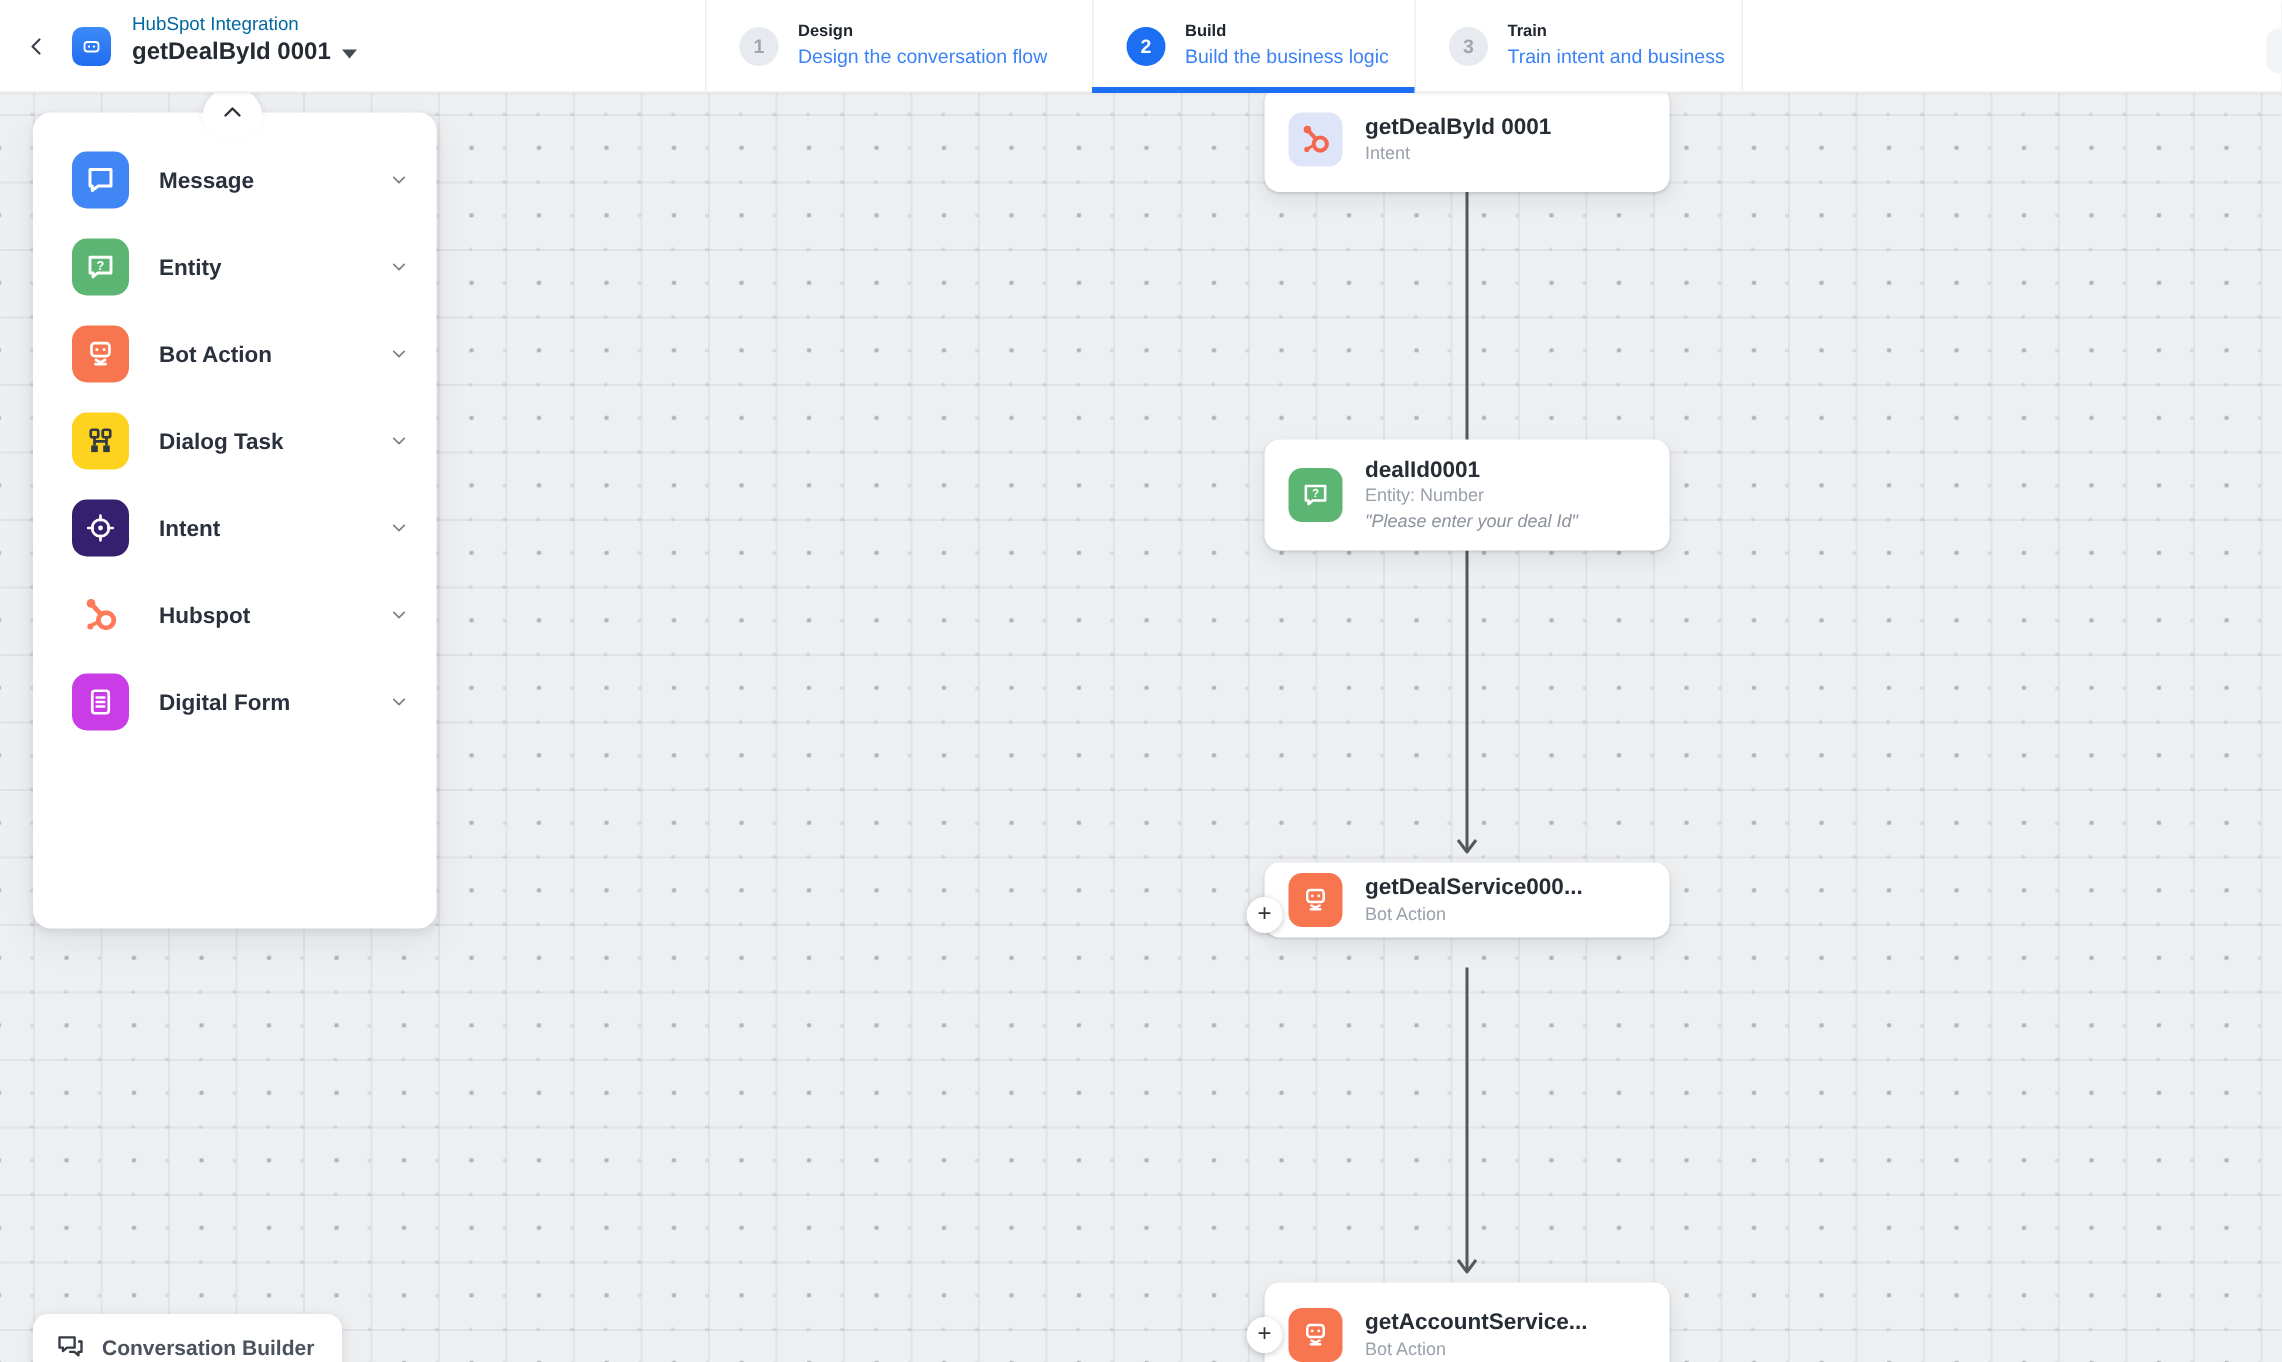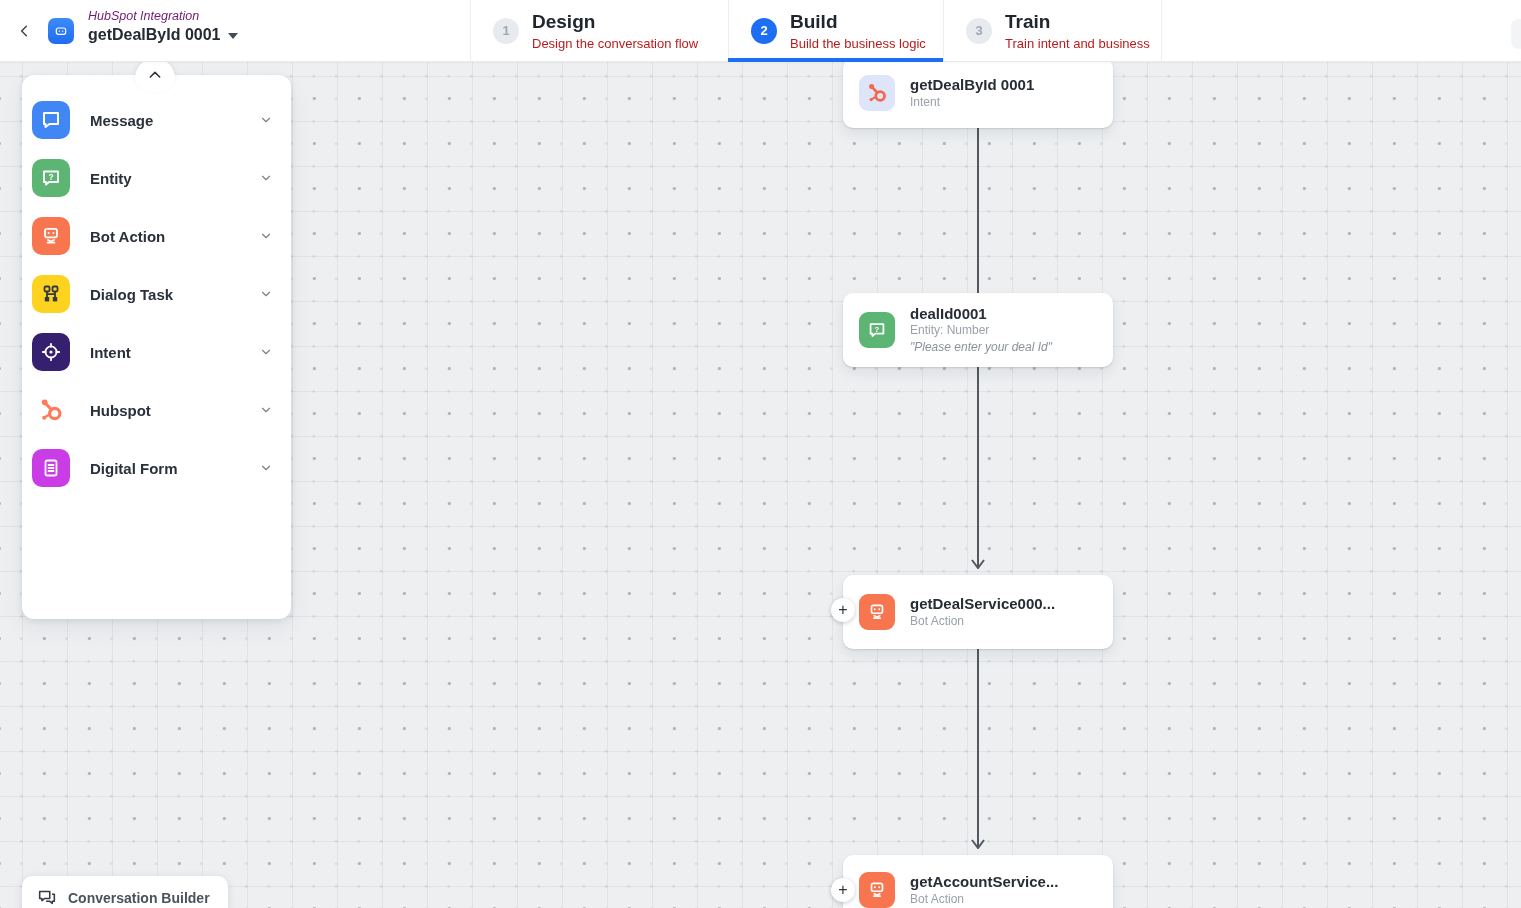"HubSpot Integration" .breadcrumb { color: #701a75 -> #0369a1; font-style: italic -> none }
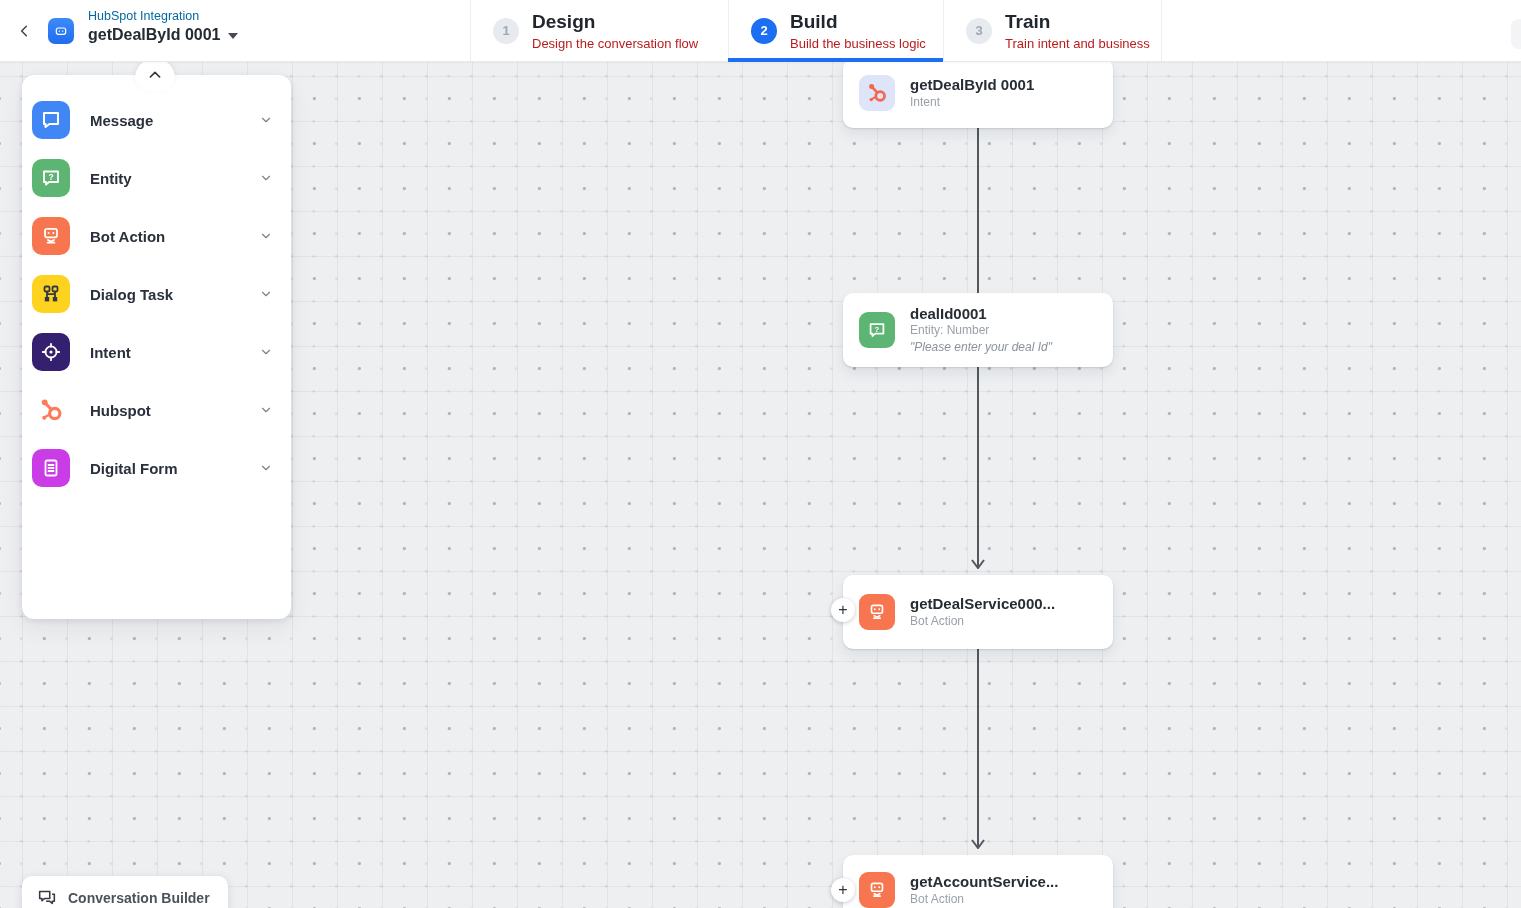"Design" .step-label { font-size: 19px -> 11px }
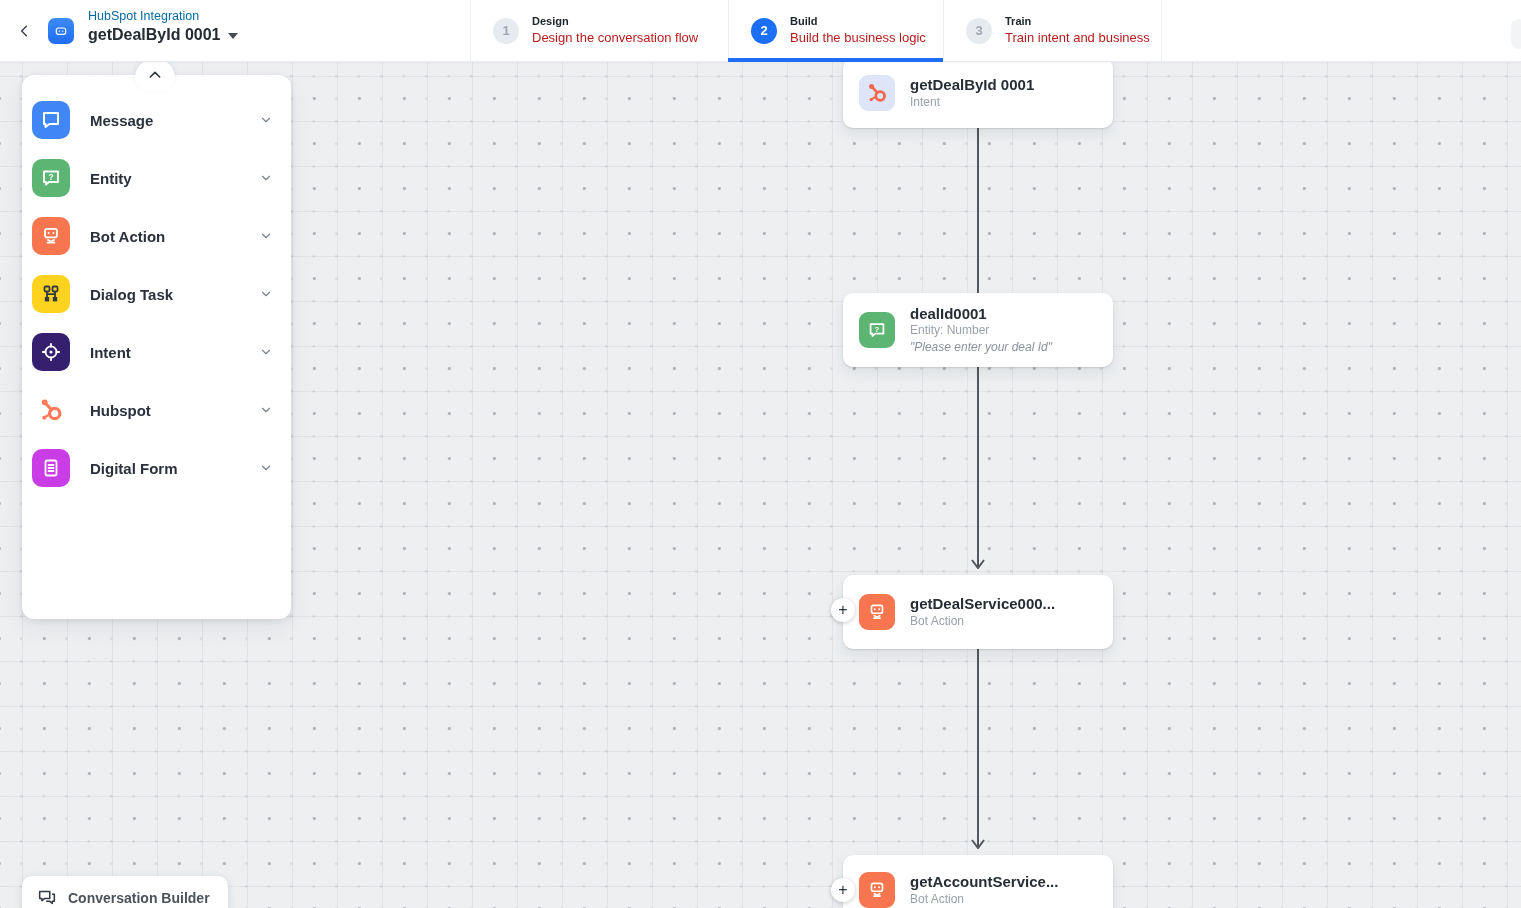"Design the conversation flow" .step-desc { color: #b91c1c -> #3b82f6 }
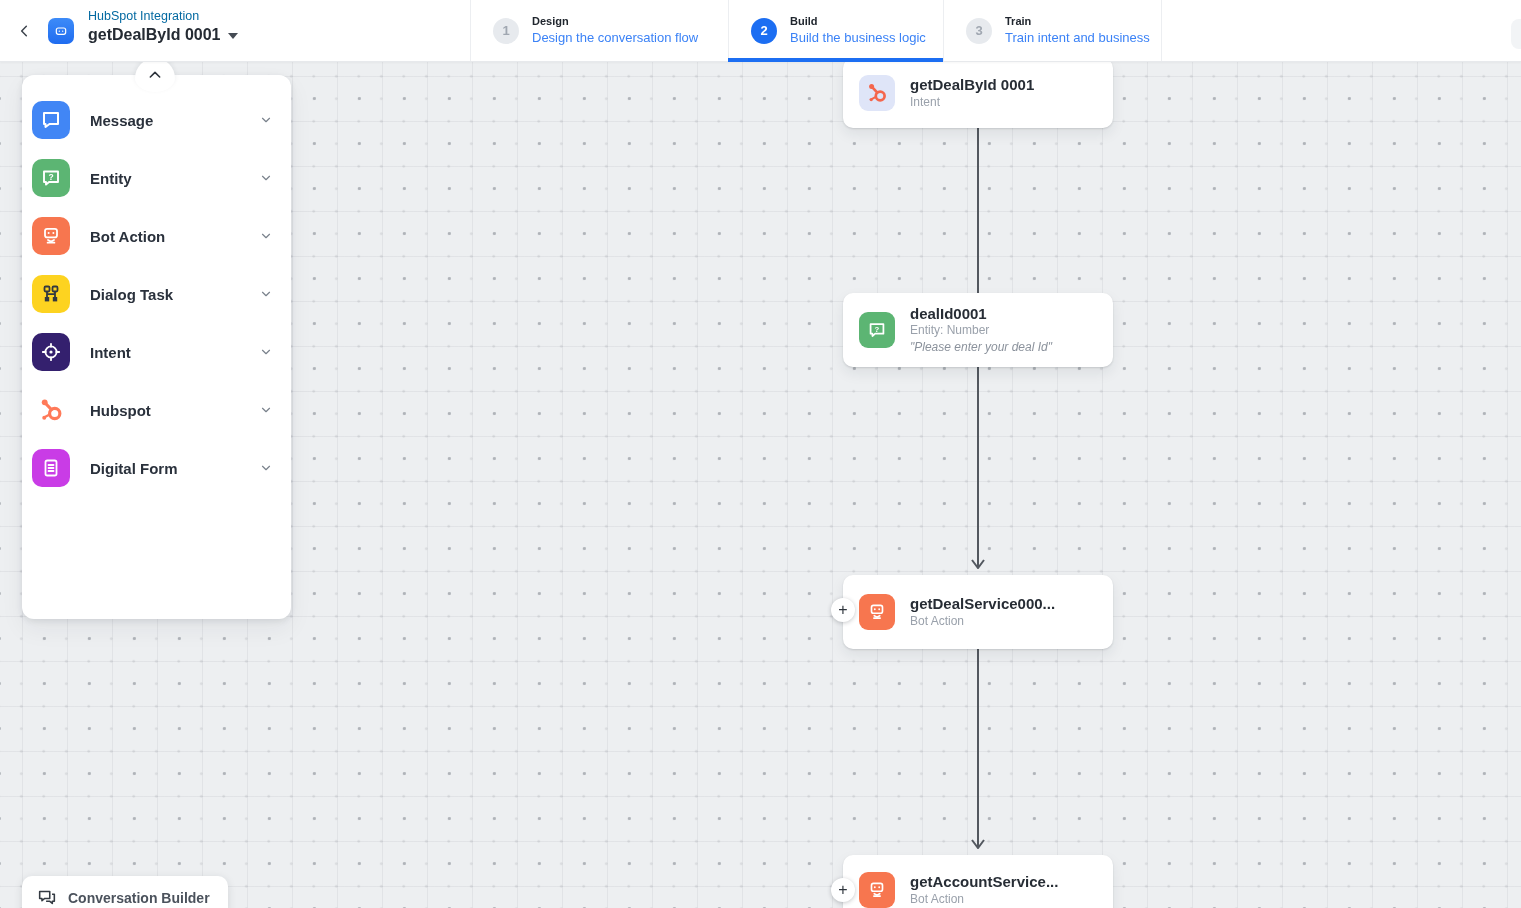"Message" .palette-item { padding: 0 18px 0 10px -> 0 18px 0 26px }
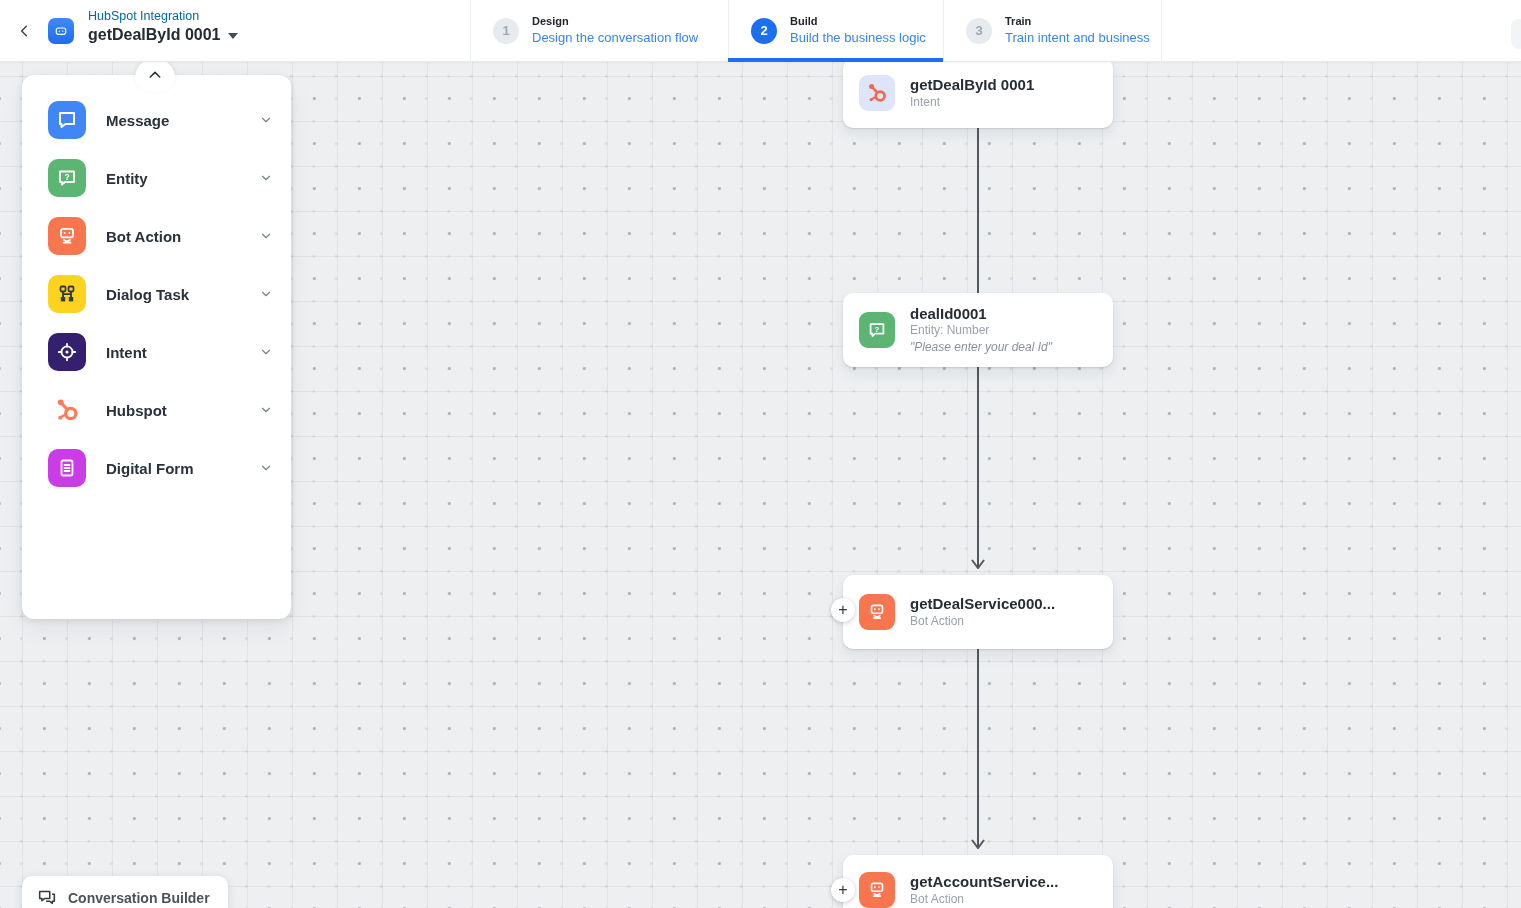"getDealService000..." div.node { height: 74px -> 50px }
